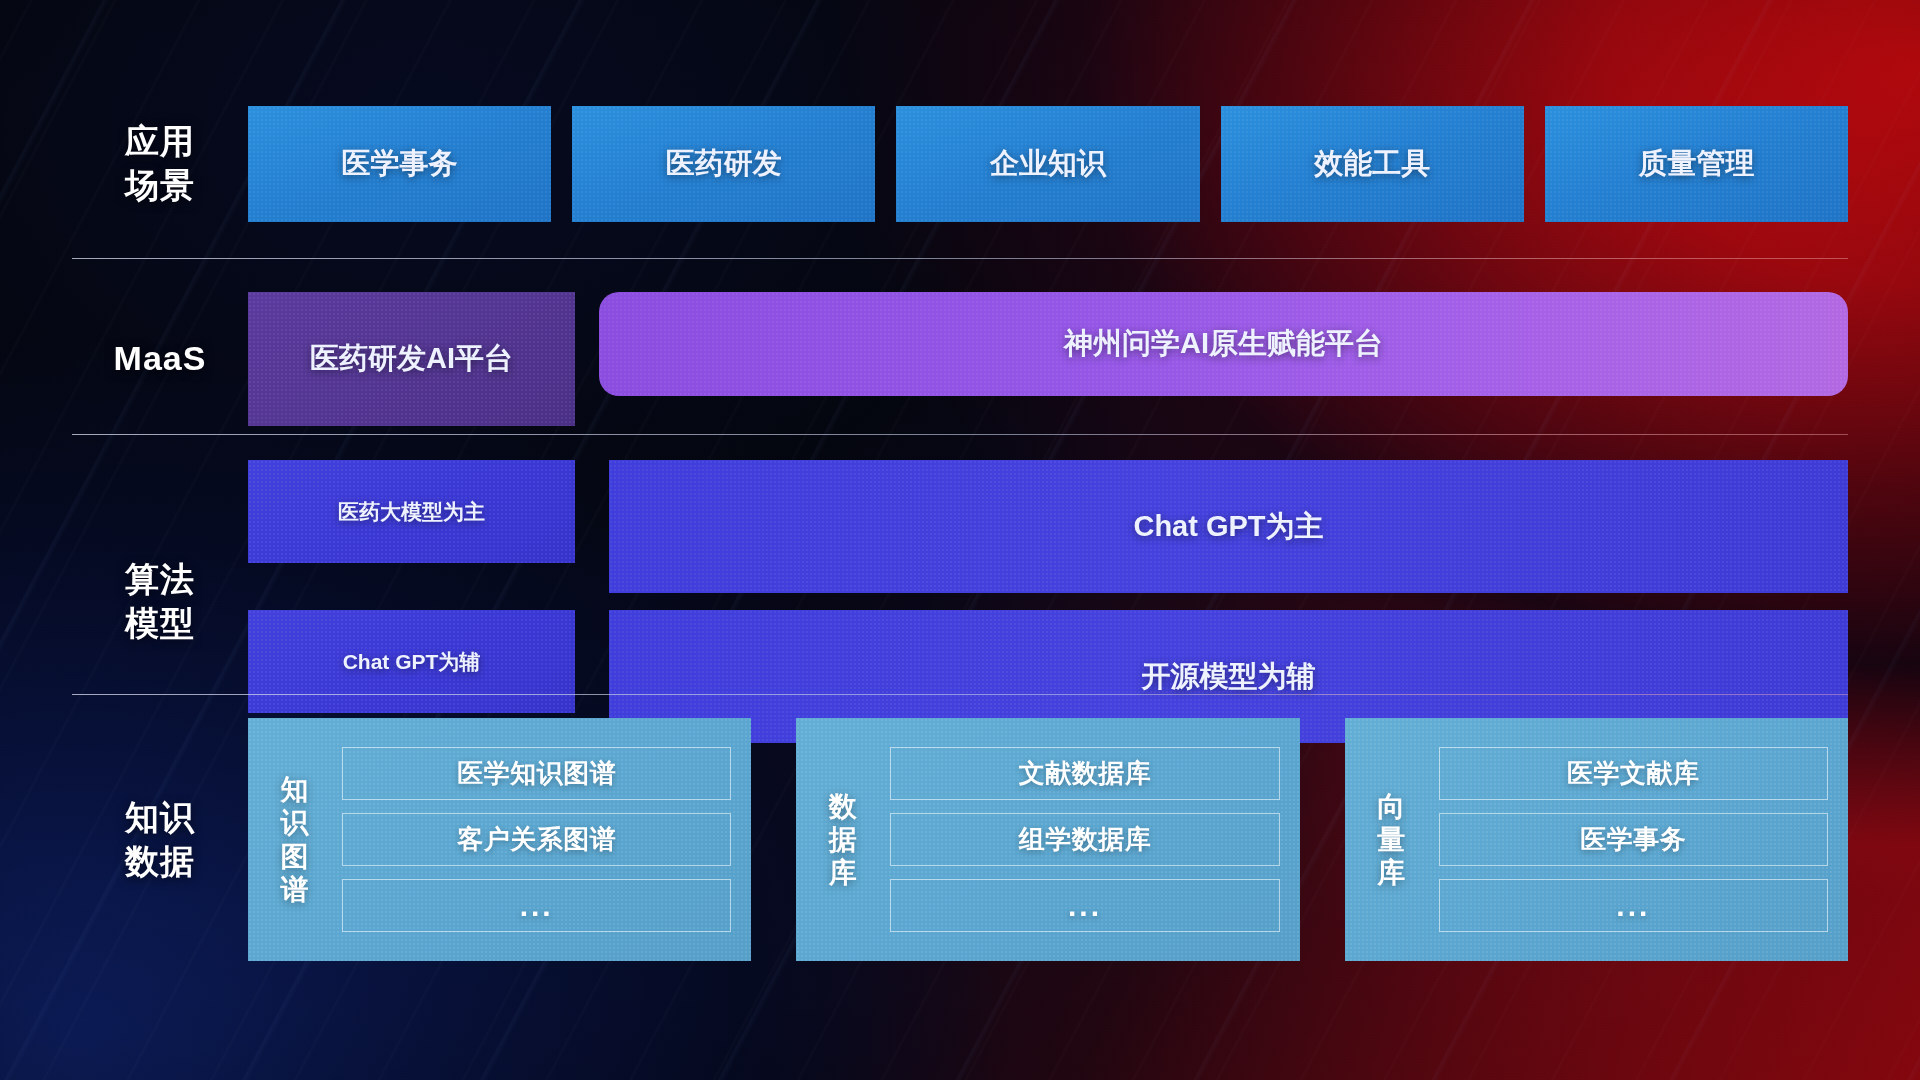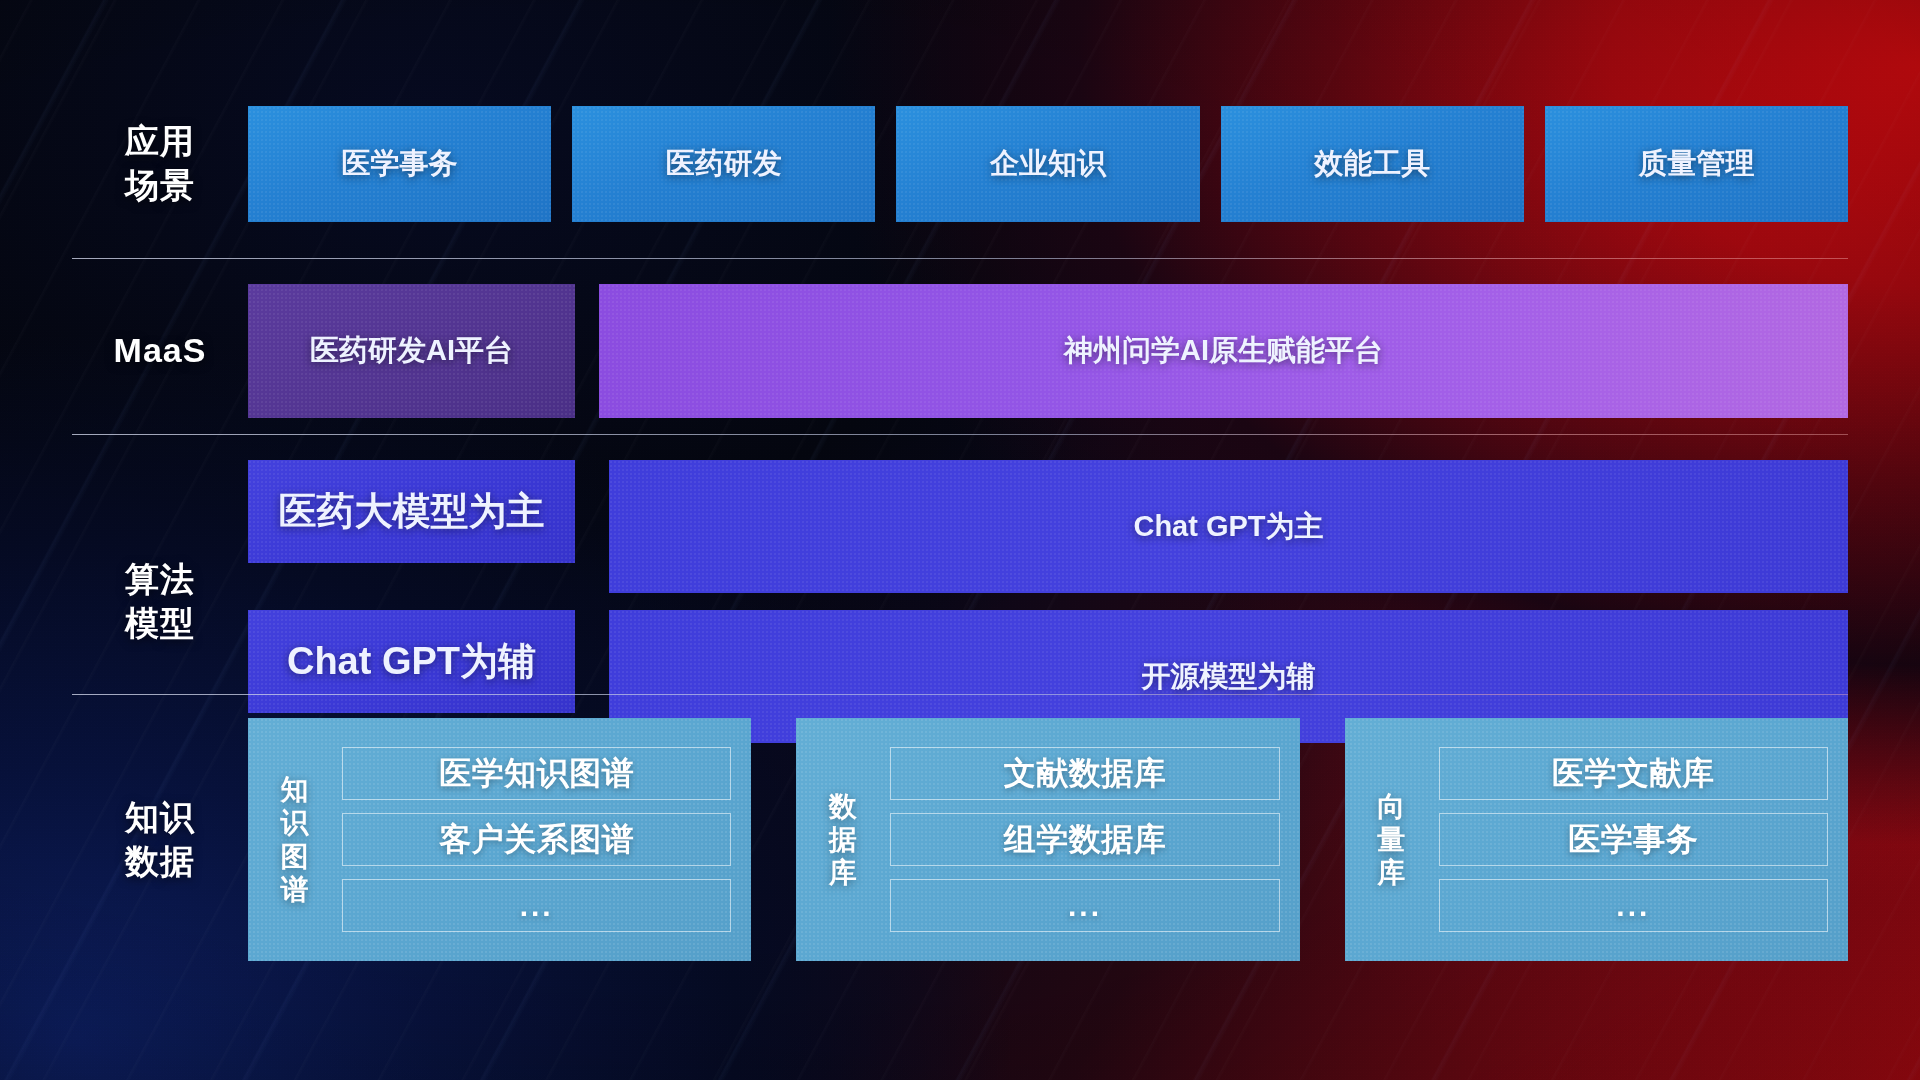"MaaS" #row-maas { top: 284px -> 292px }
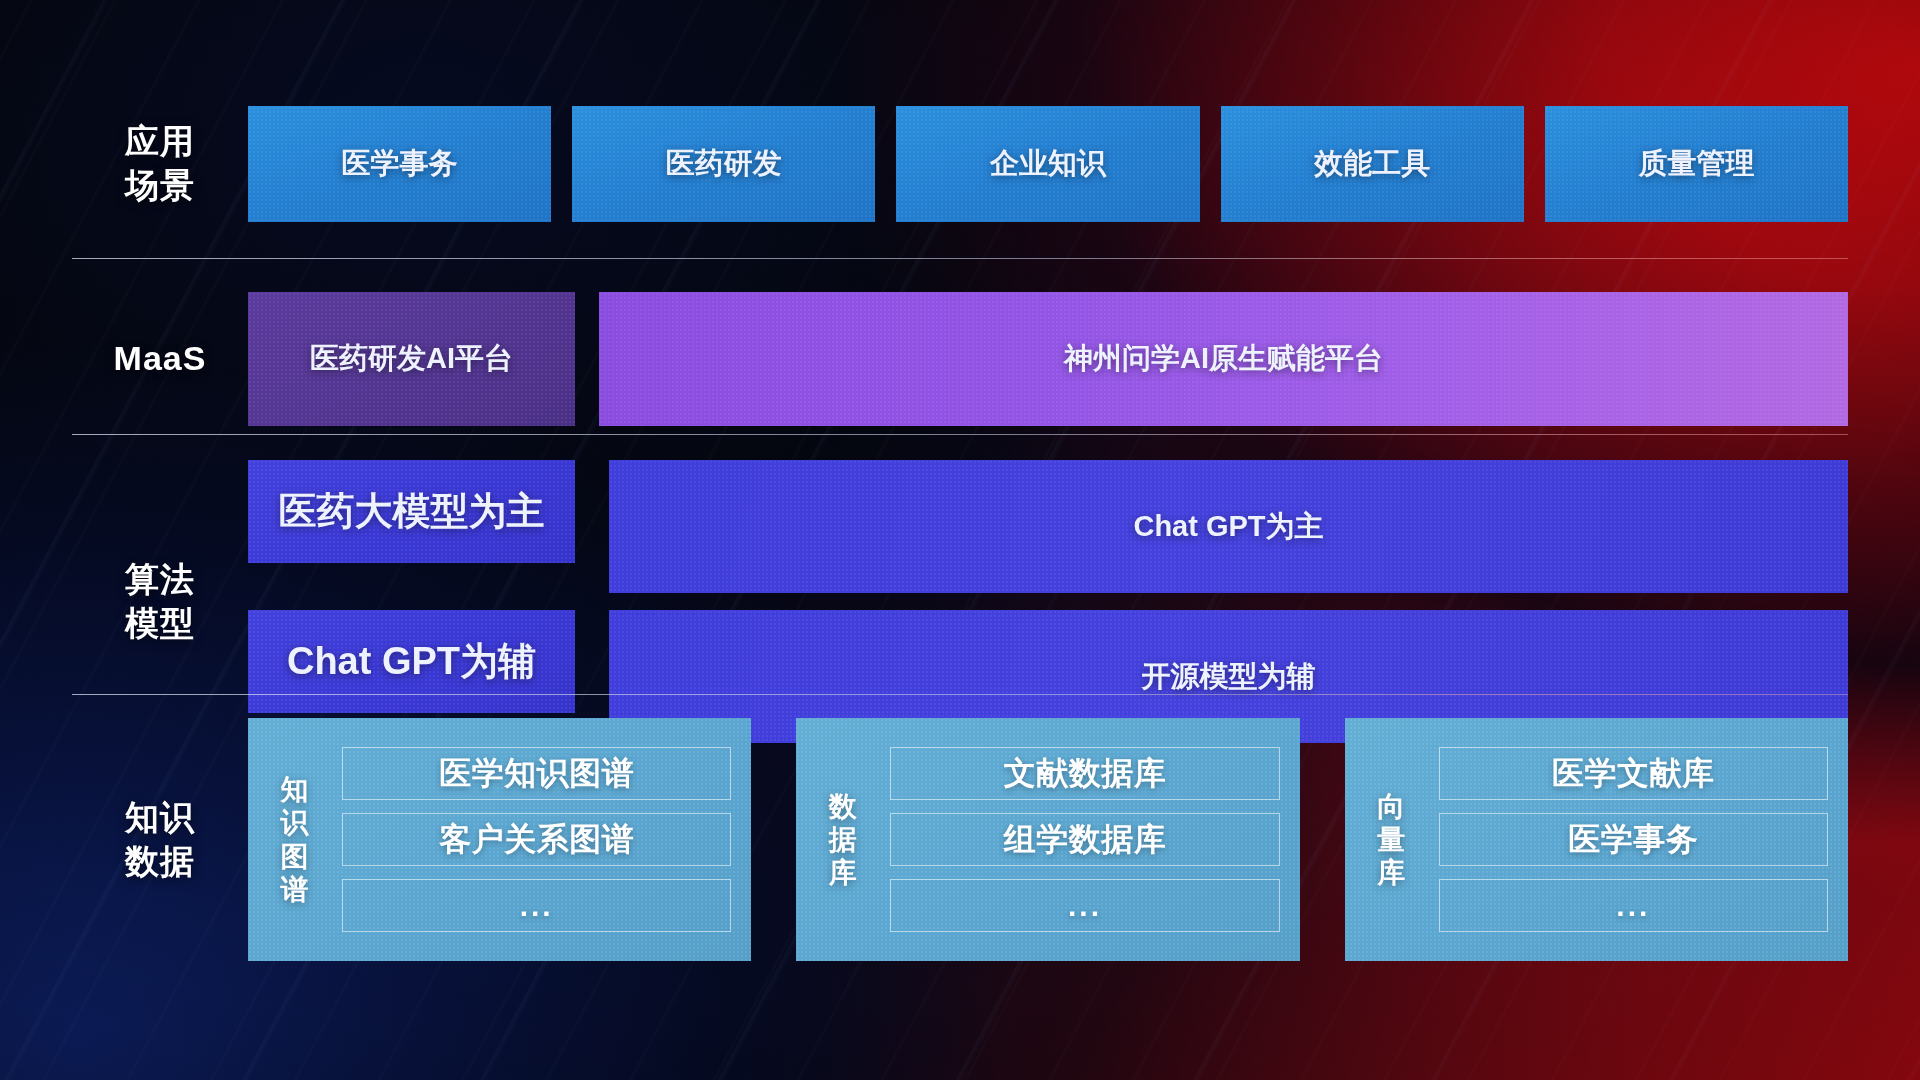"神州问学AI原生赋能平台" .maas-right { border-radius: none -> 20px; height: 134px -> 104px }
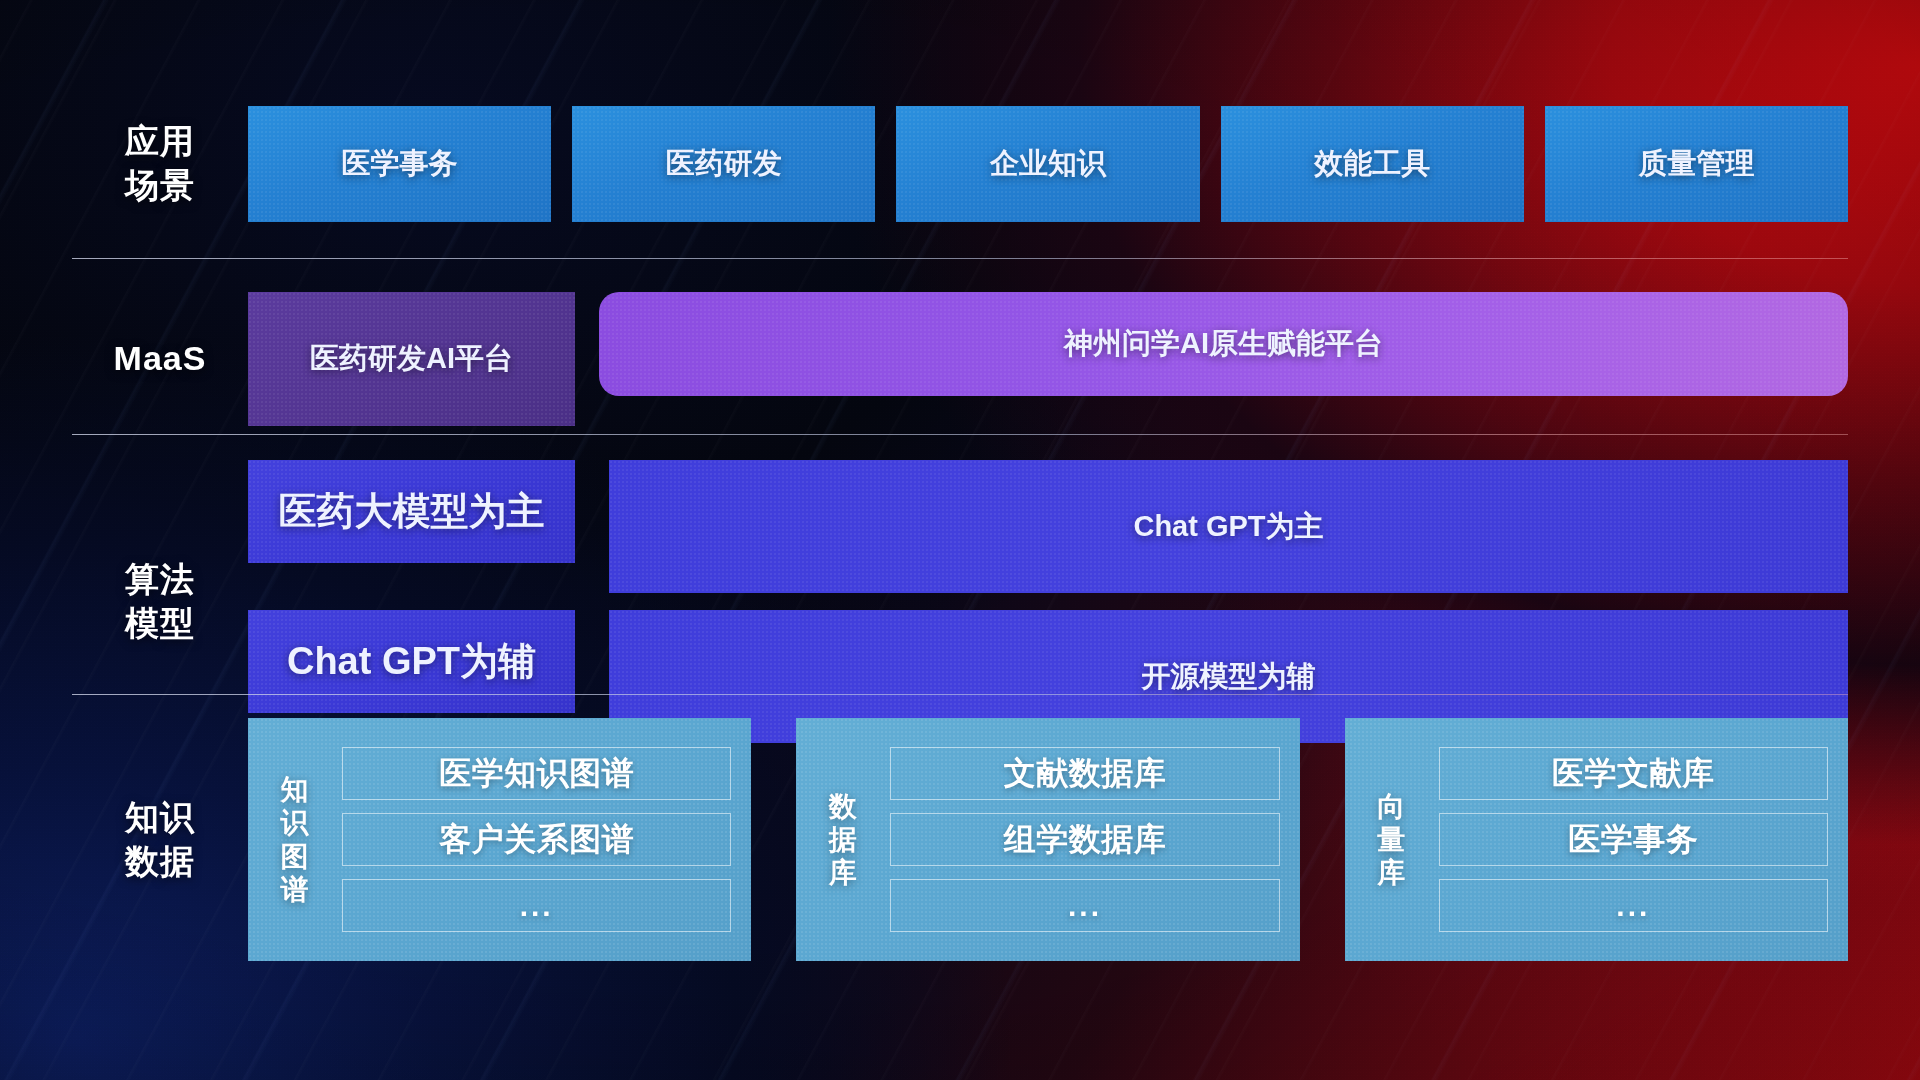"医药大模型为主" .algo-left { font-size: 38px -> 21px }
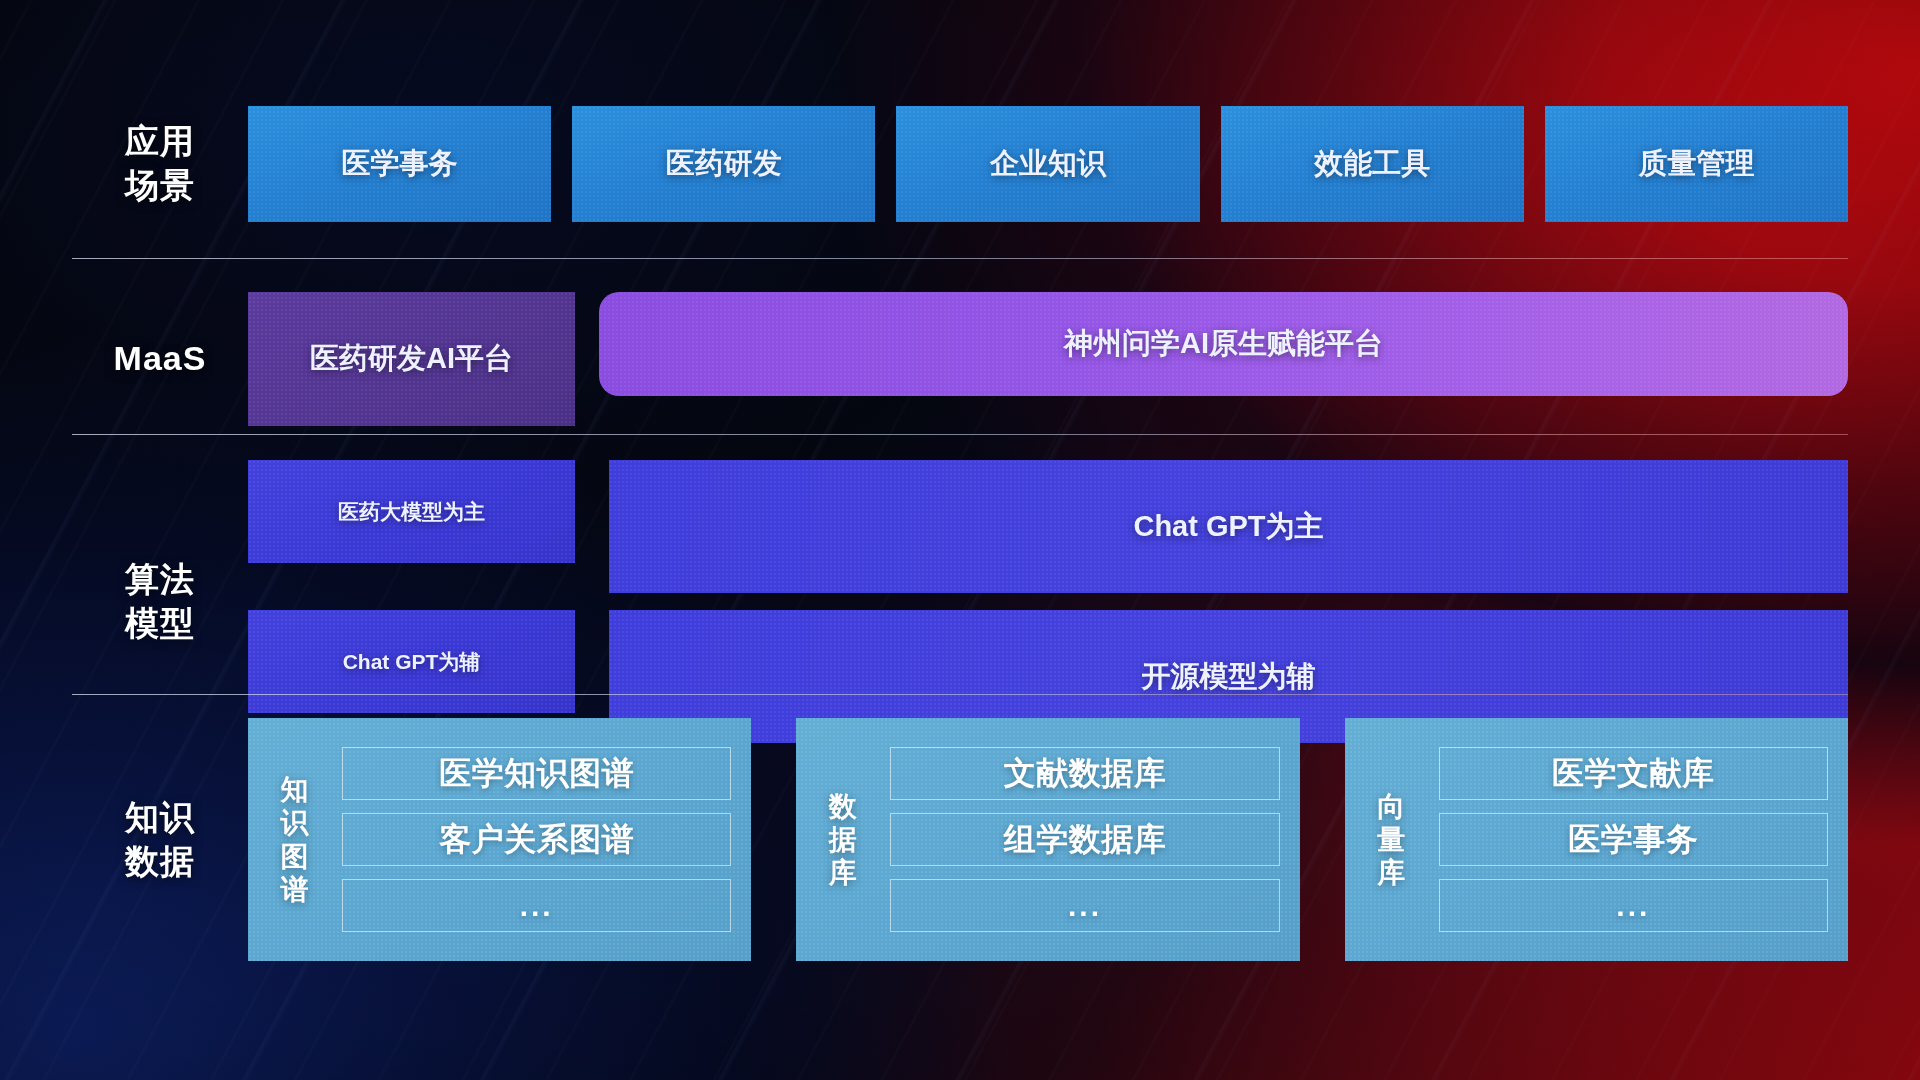"医学知识图谱" .know-item { font-size: 32px -> 26px }
